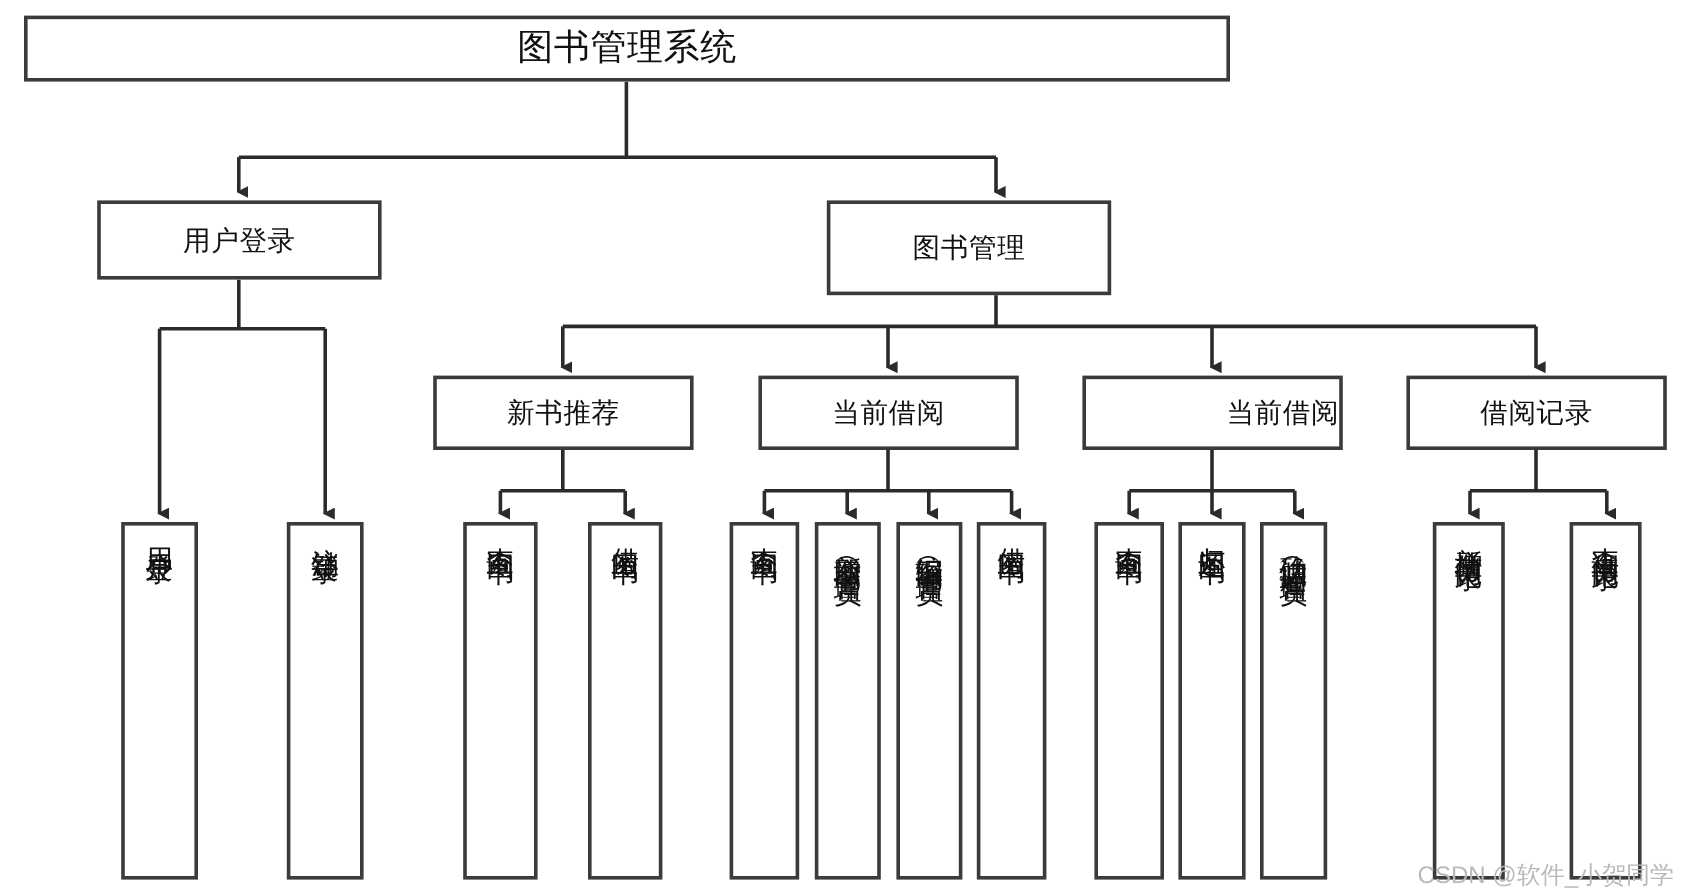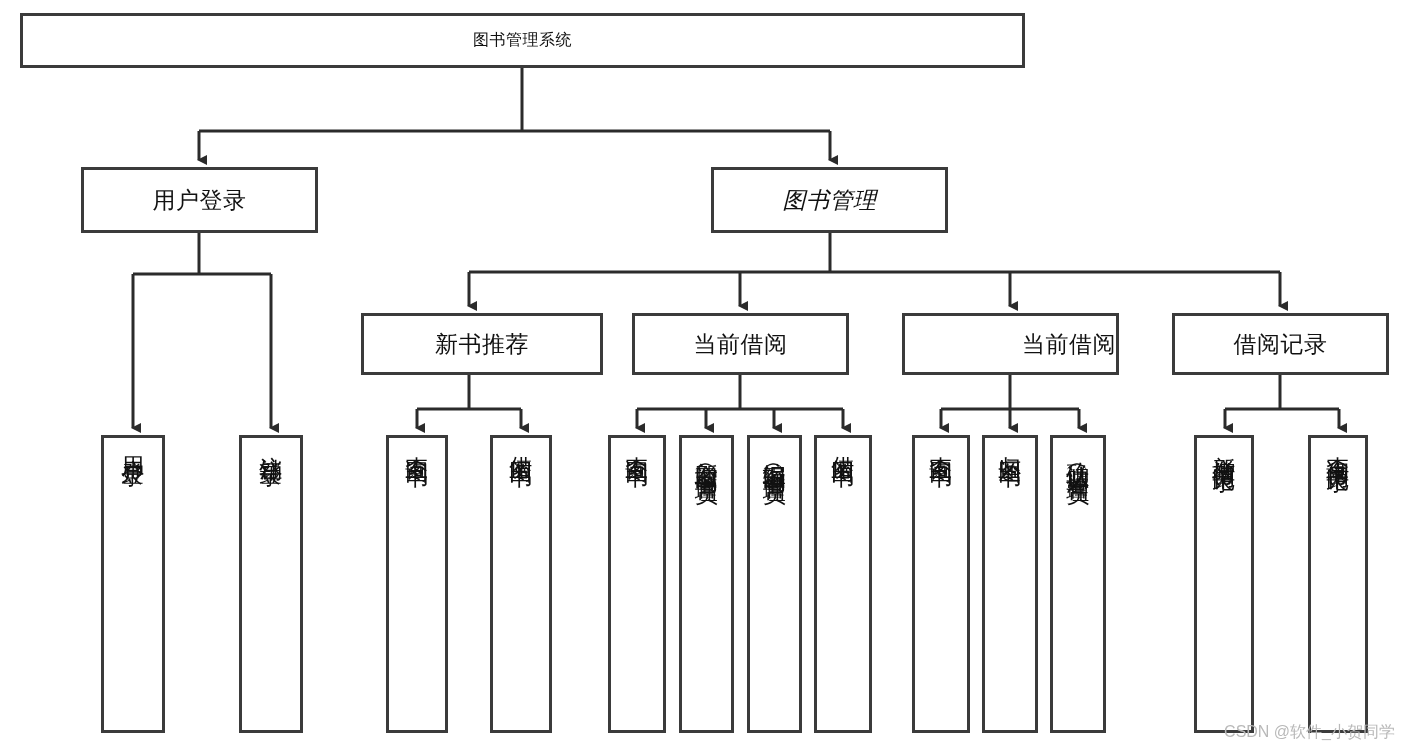"图书管理系统" .node.root .label { font-size: 16px -> 30px }
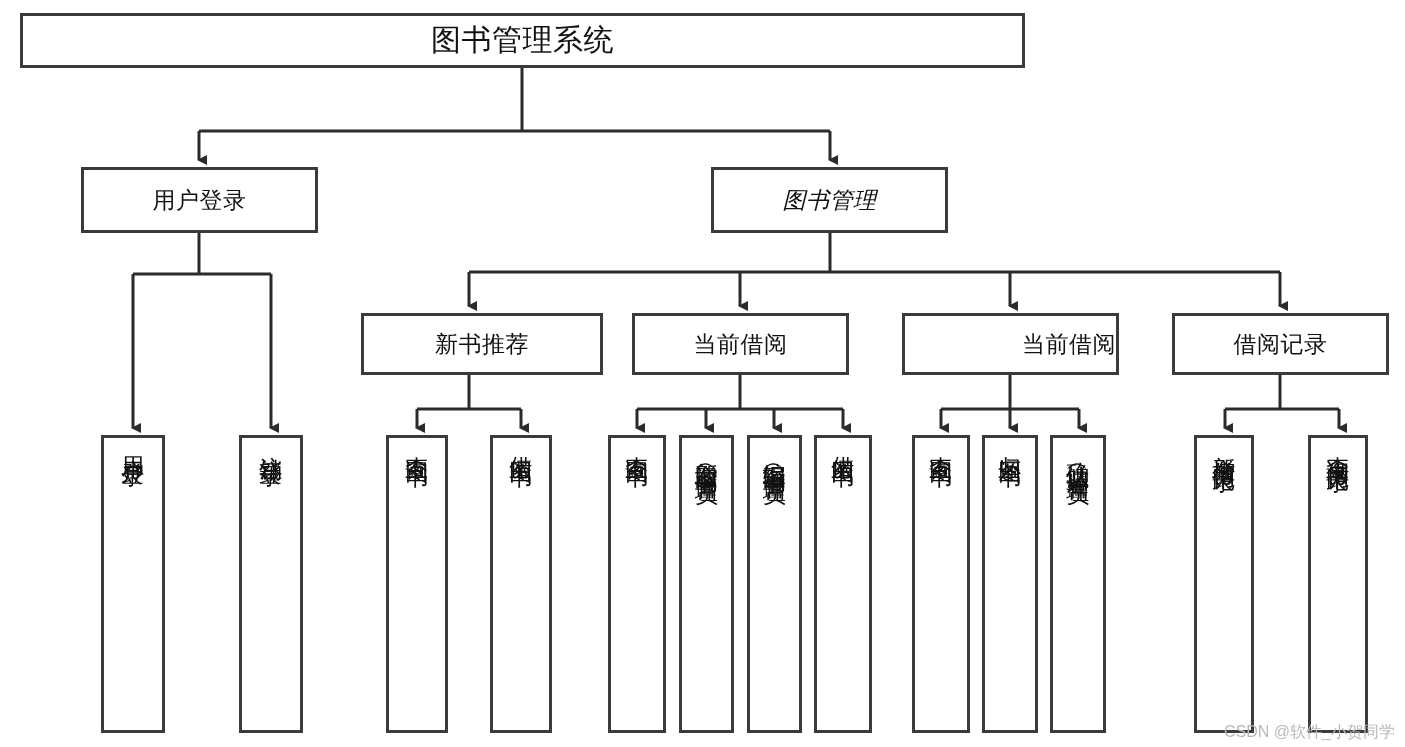"图书管理" div.node { font-style: italic -> none; height: 66px -> 79px; left: 711px -> 689px }
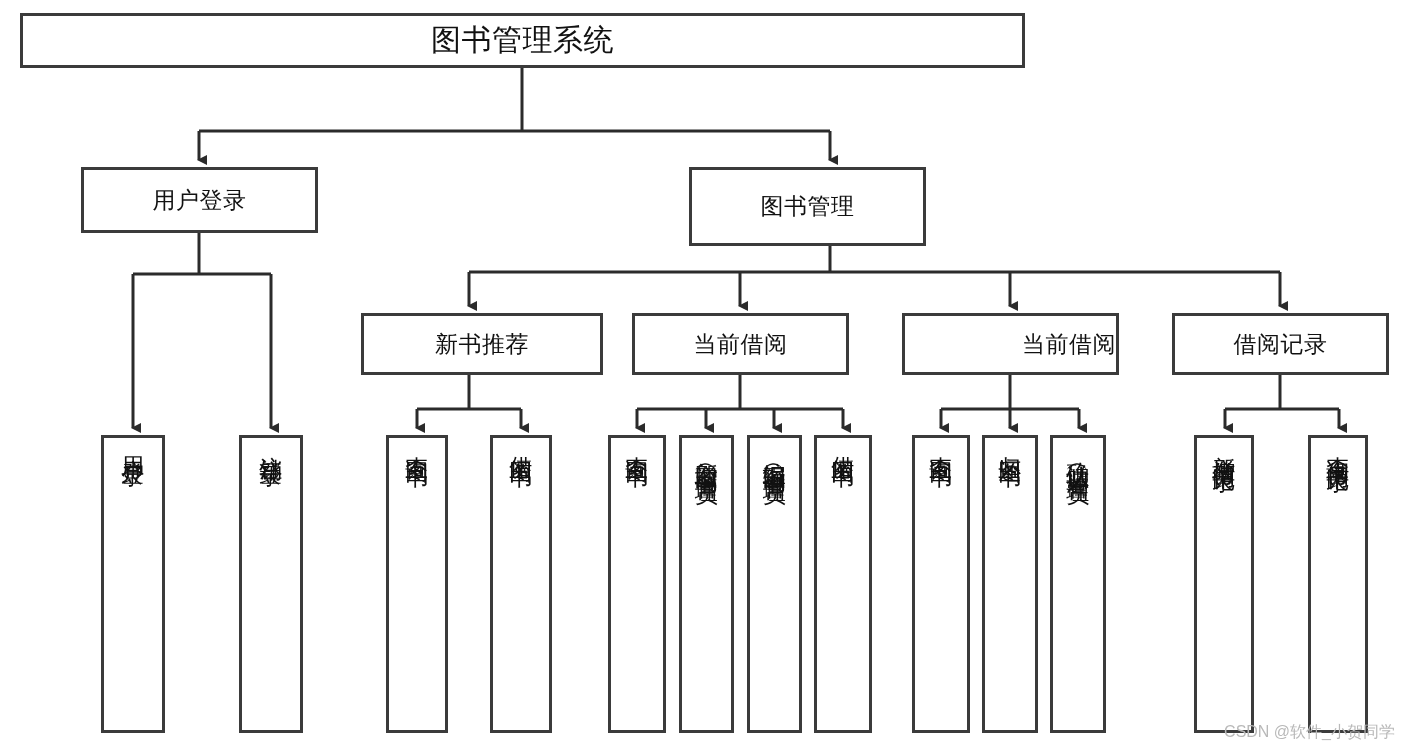"新书推荐" div.node { width: 242px -> 217px }
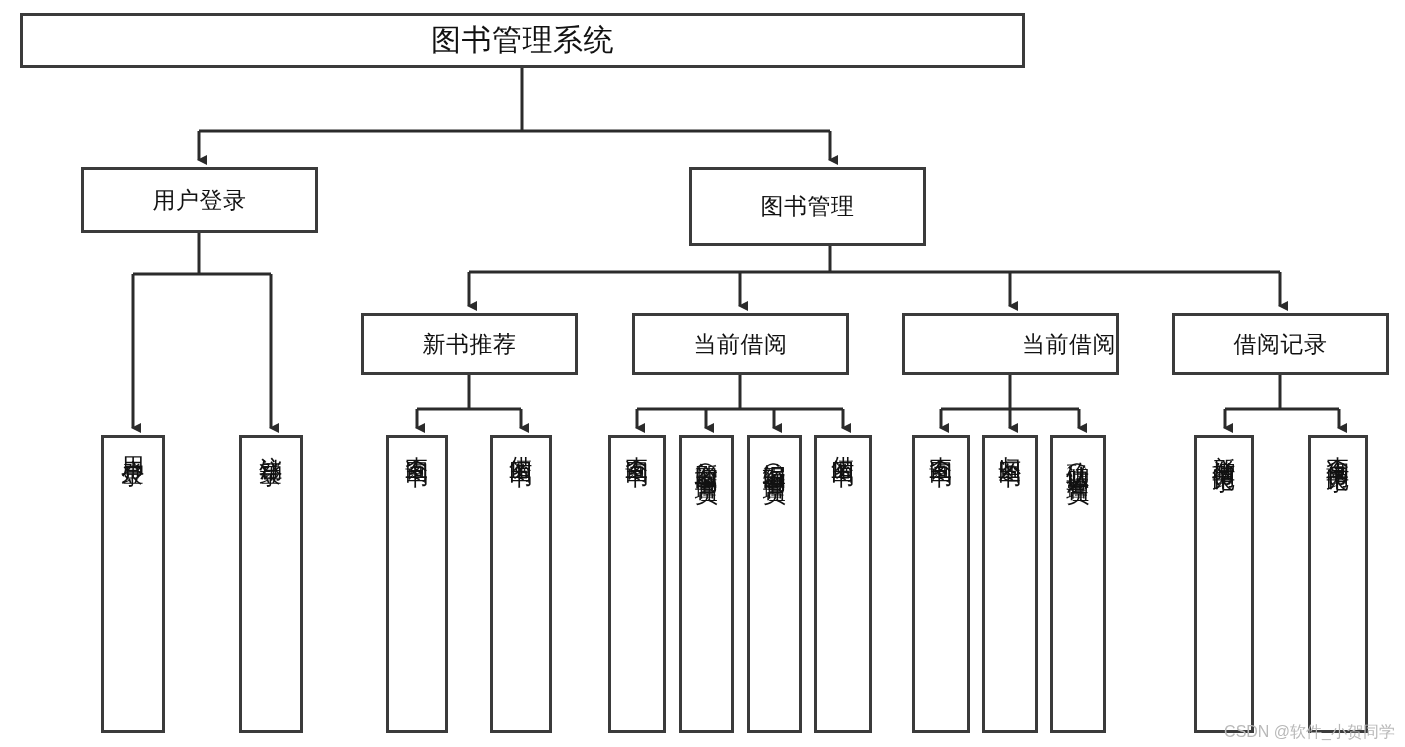"CSDN @软件_小贺同学" #watermark { font-size: 16px -> 20px }
